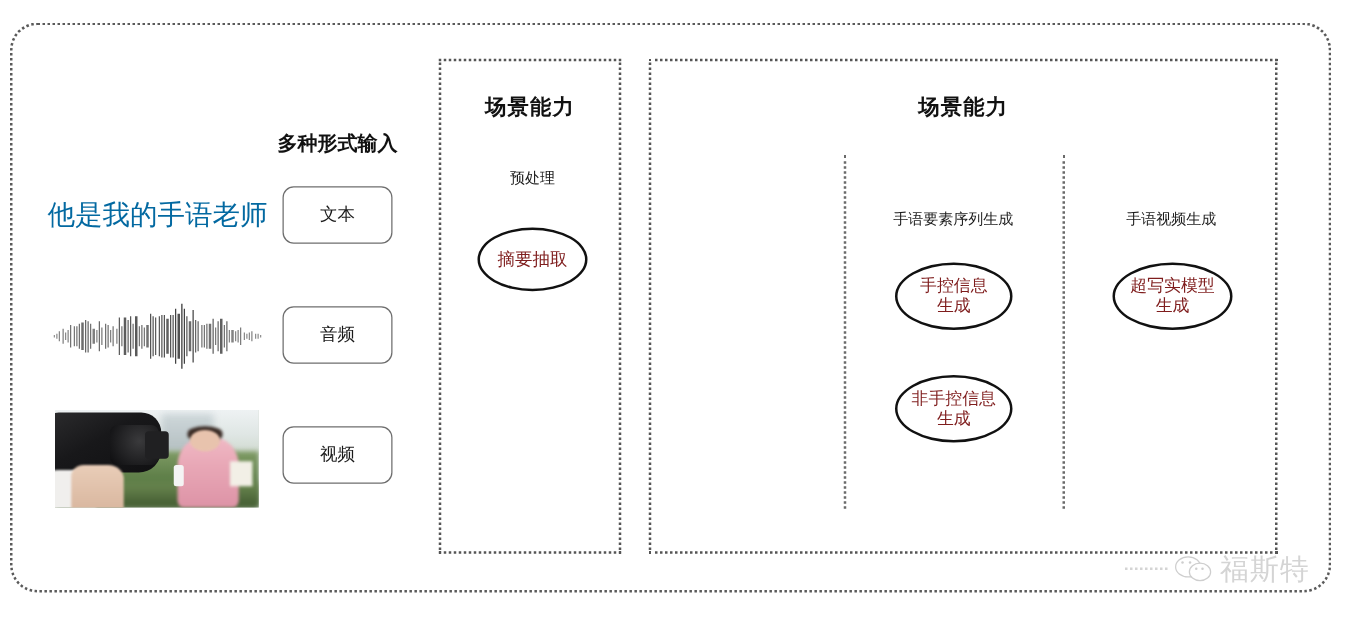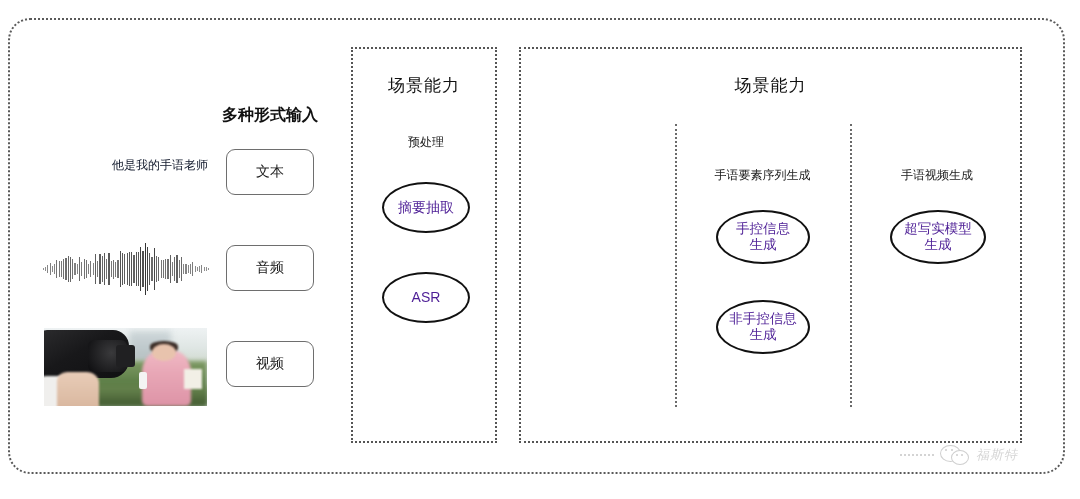"场景能力" .panel-title { font-weight: normal -> bold }
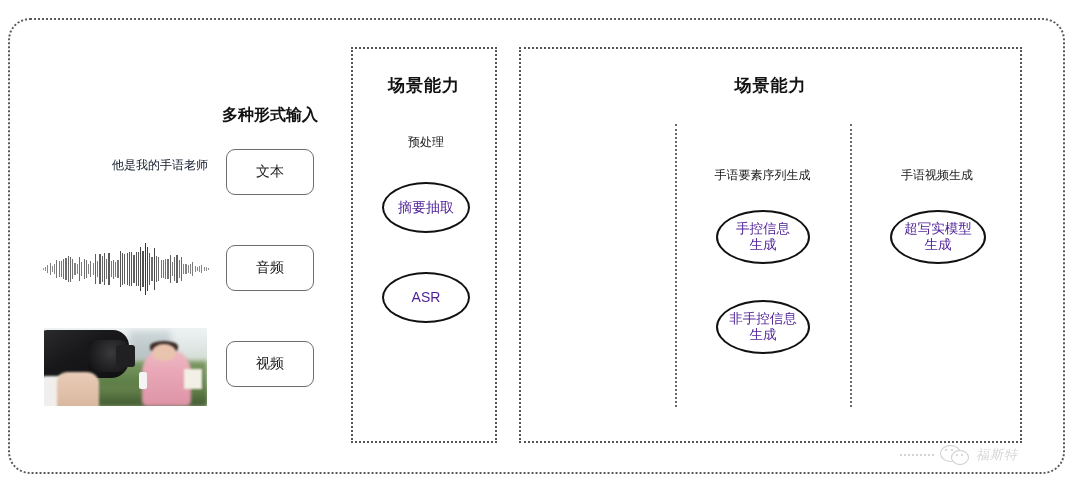"他是我的手语老师" .sentence { color: #0f172a -> #0369a1; font-size: 12px -> 22px; text-align: right -> center }
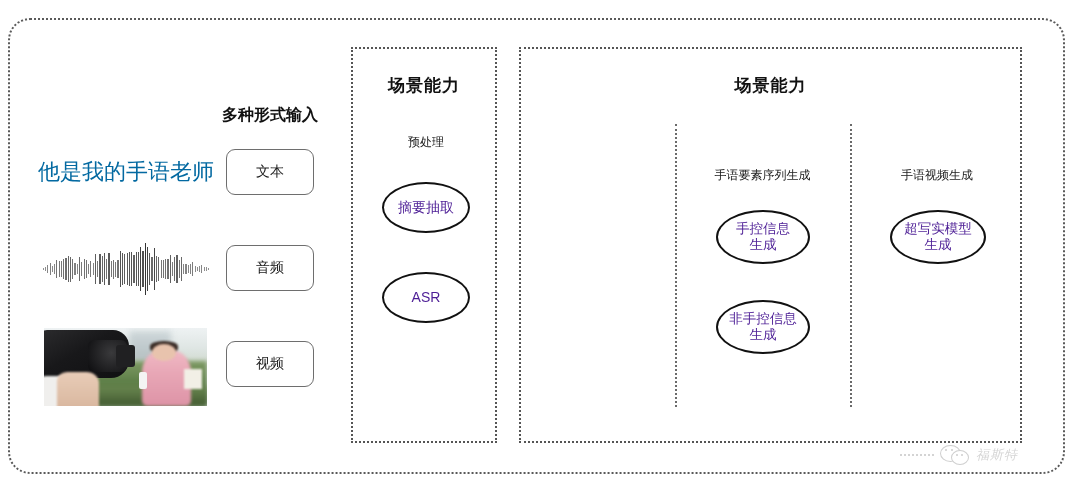"摘要抽取" .oval { color: #4c1d95 -> #7f1d1d }
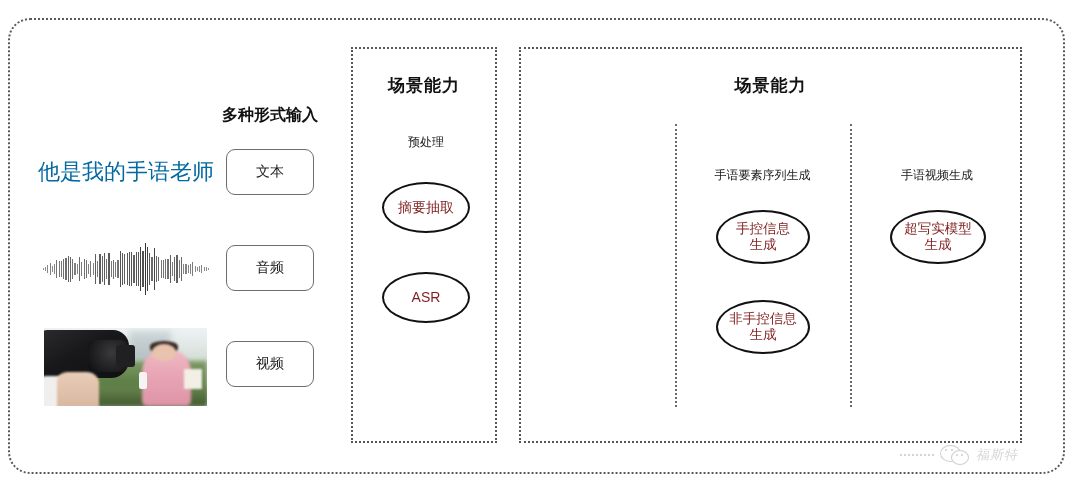"ASR" div.oval { html: <div>ASR</div> -> none }
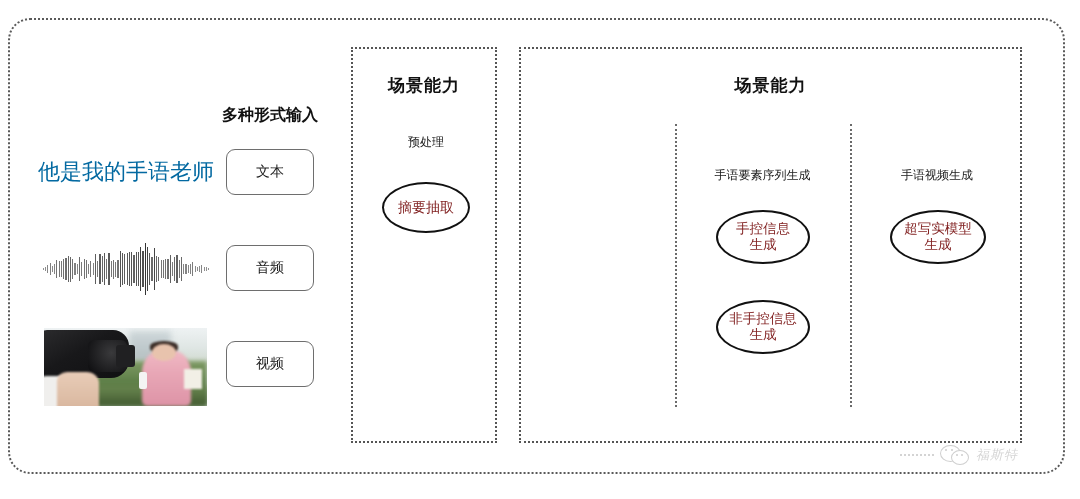"福斯特" .wm-text { font-size: 13px -> 23px; font-style: italic -> none }
